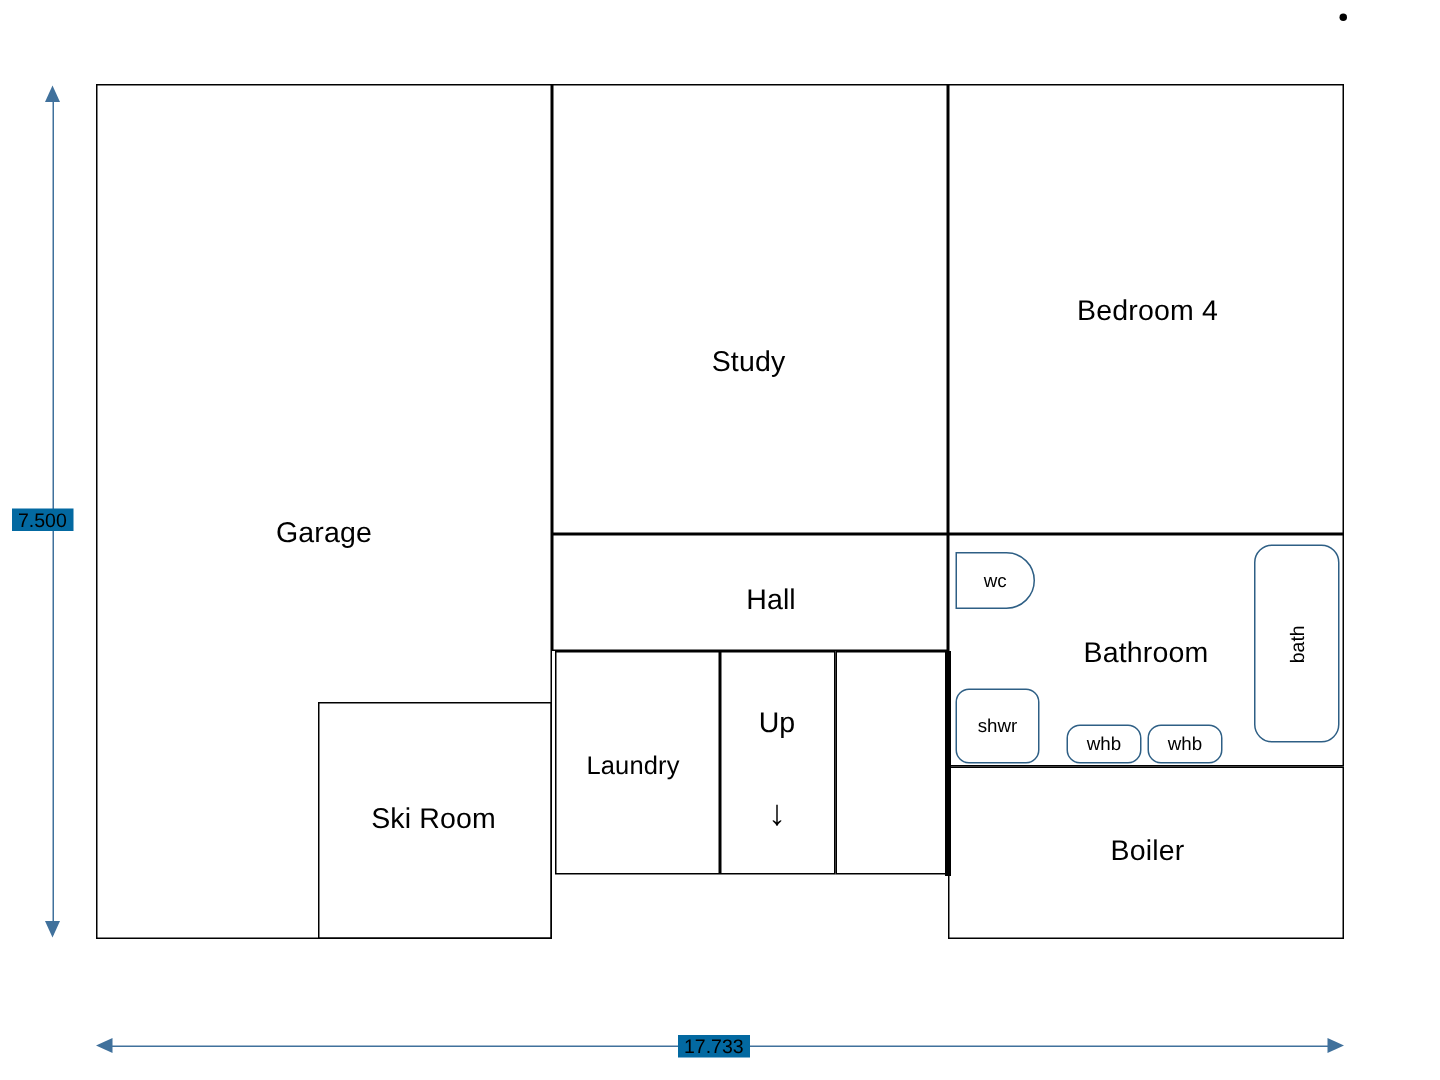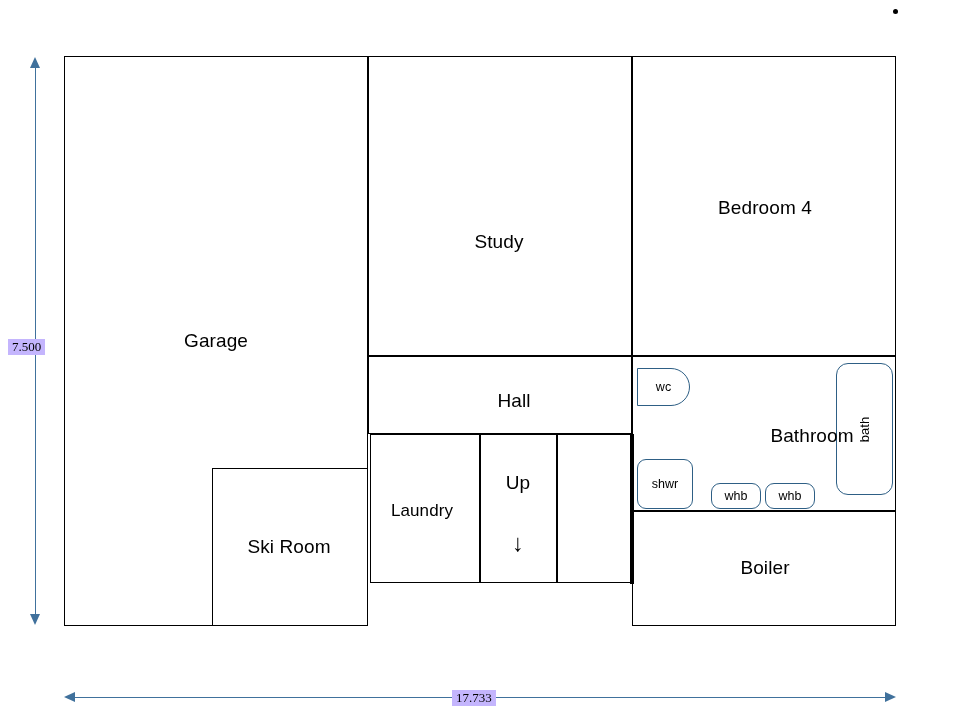"7.500" .dim-label { background: #c4b5fd -> #0369a1; font-family: Liberation Serif, serif -> Liberation Sans, sans-serif }
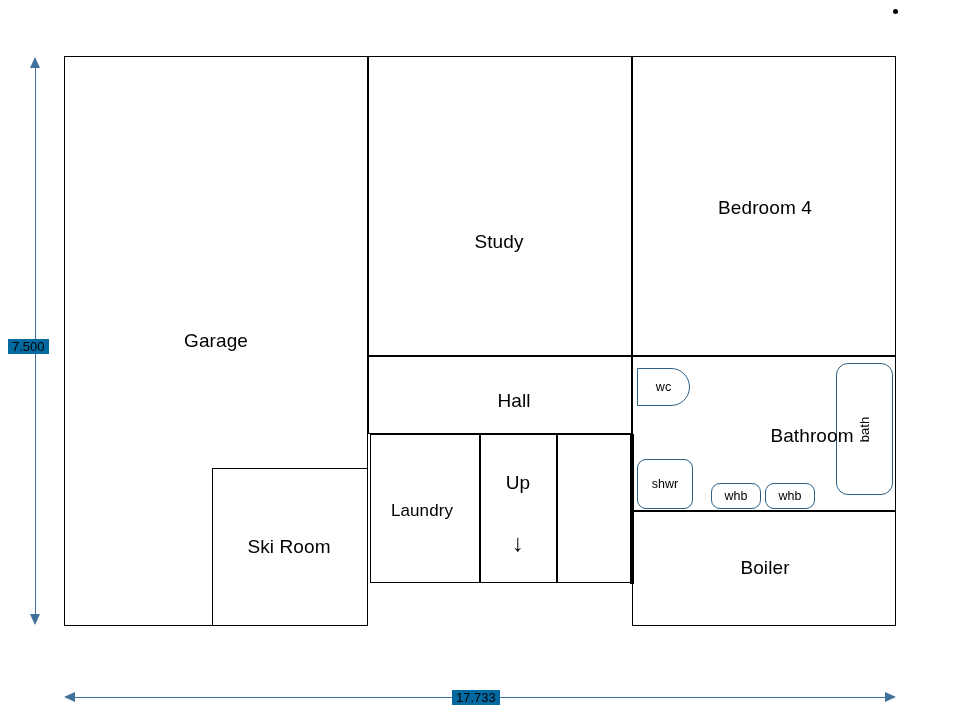"Garage" div.room-label { top: 341px -> 356px }
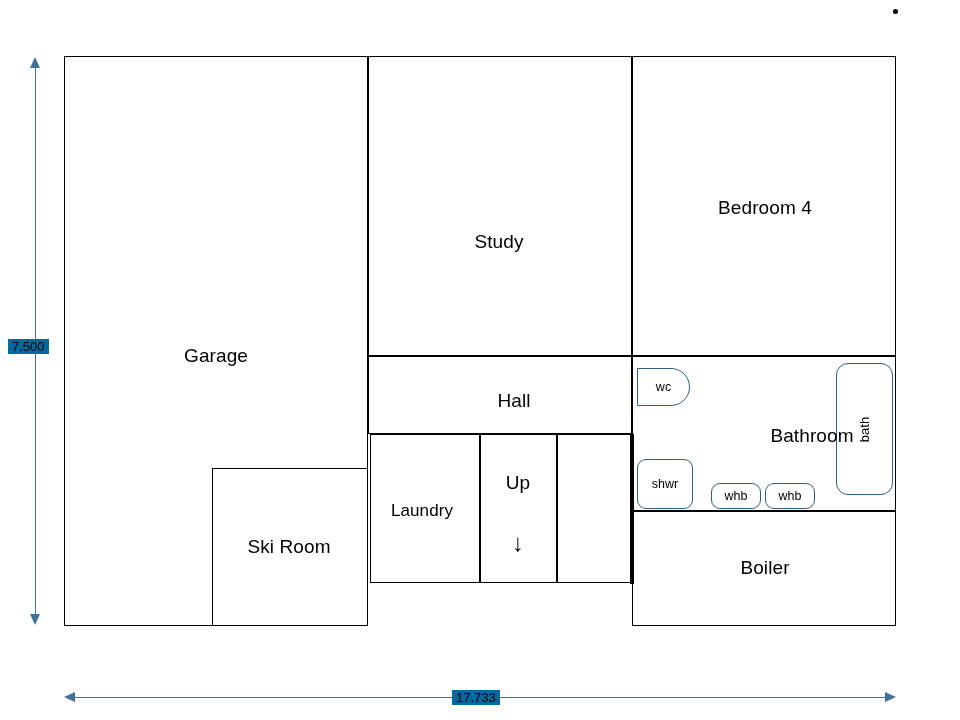"Bathroom" div.room-label { margin-left: 48px -> none }
